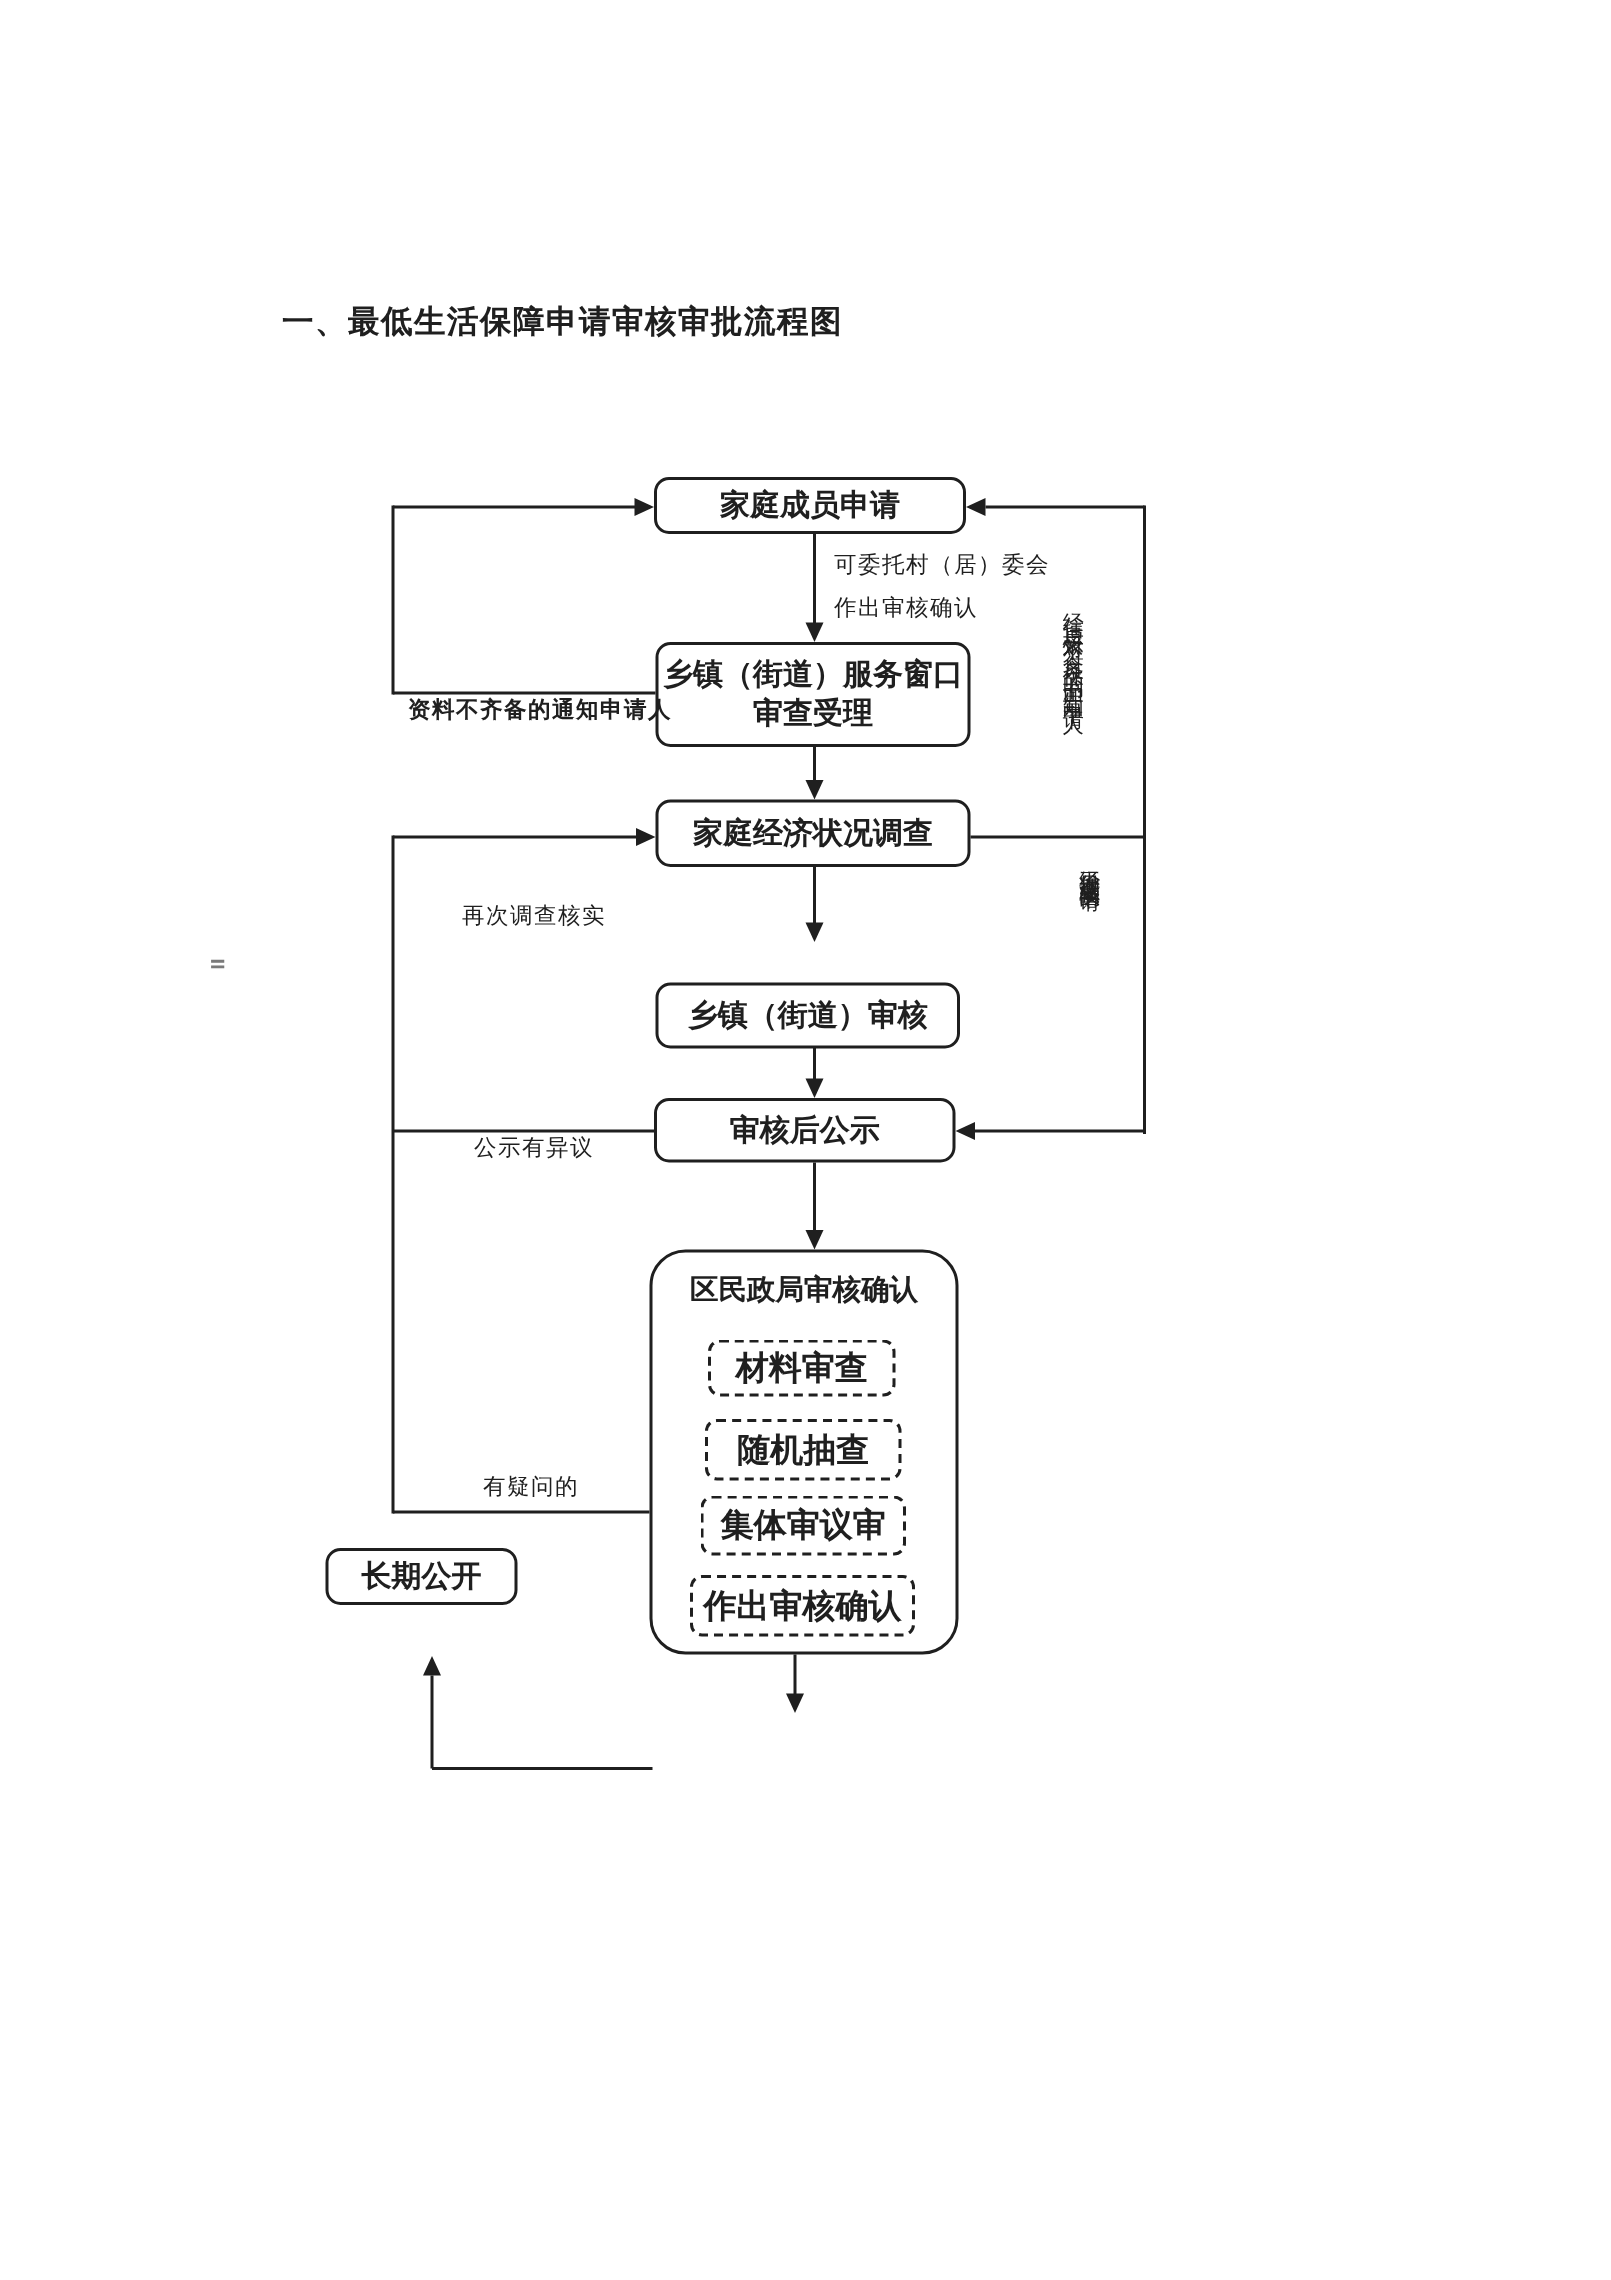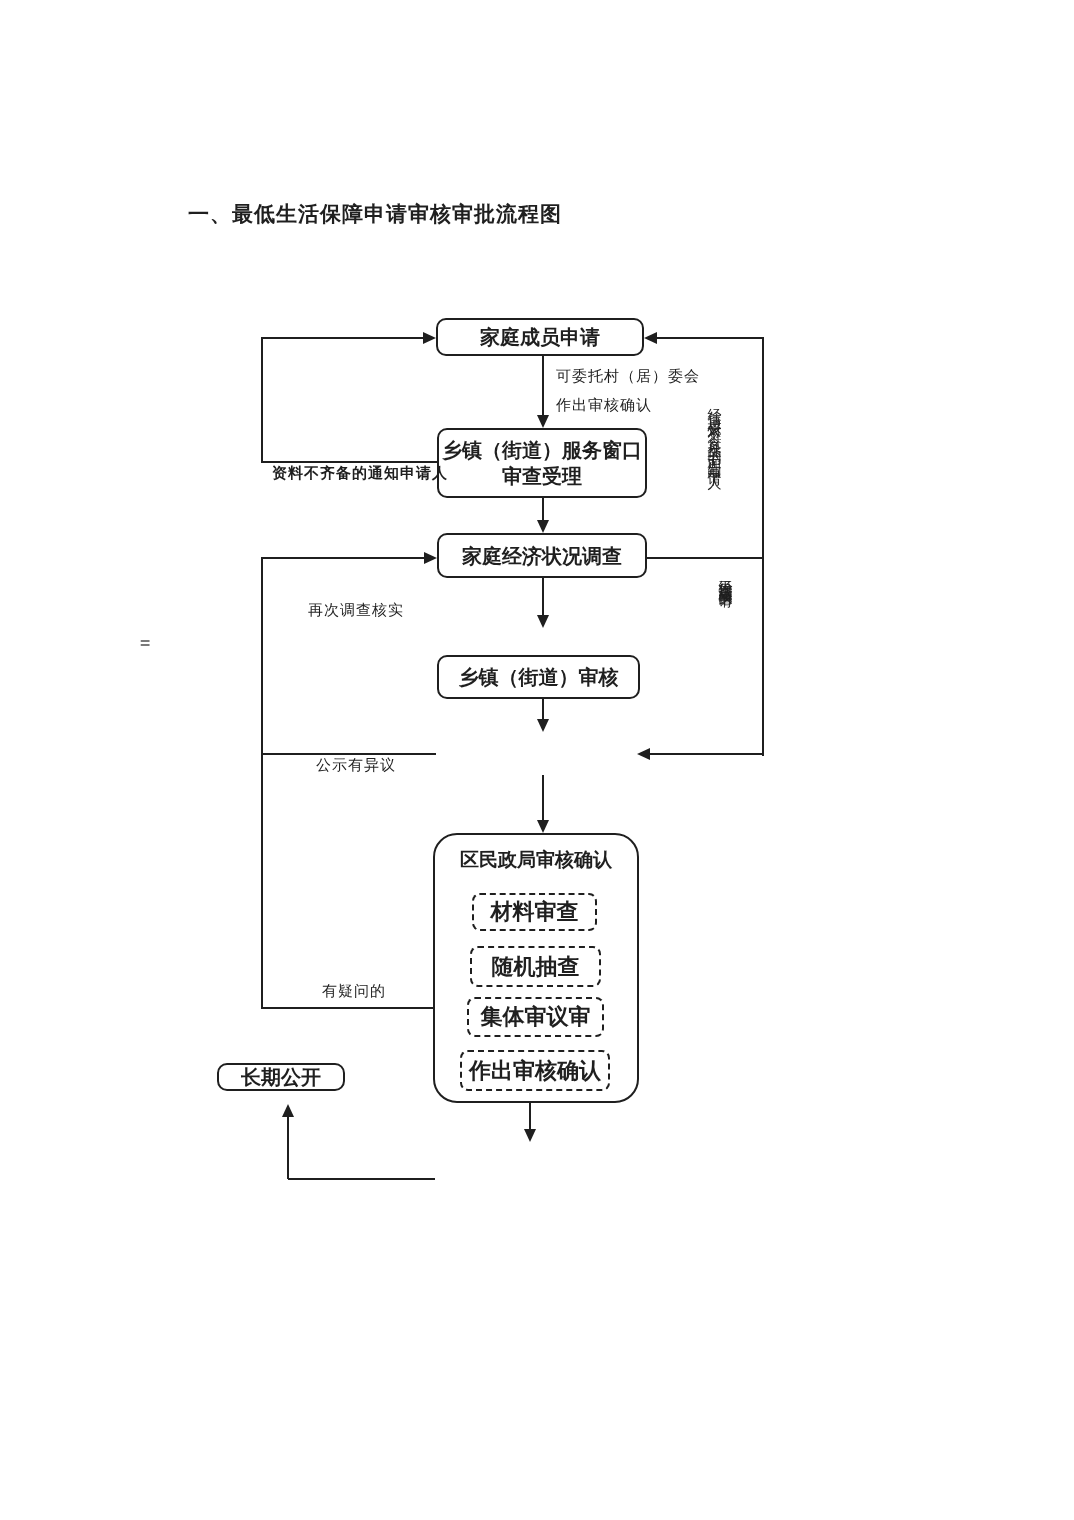"审核后公示" div.node { html: none -> <div> <span>审核后公示</span> </div> }
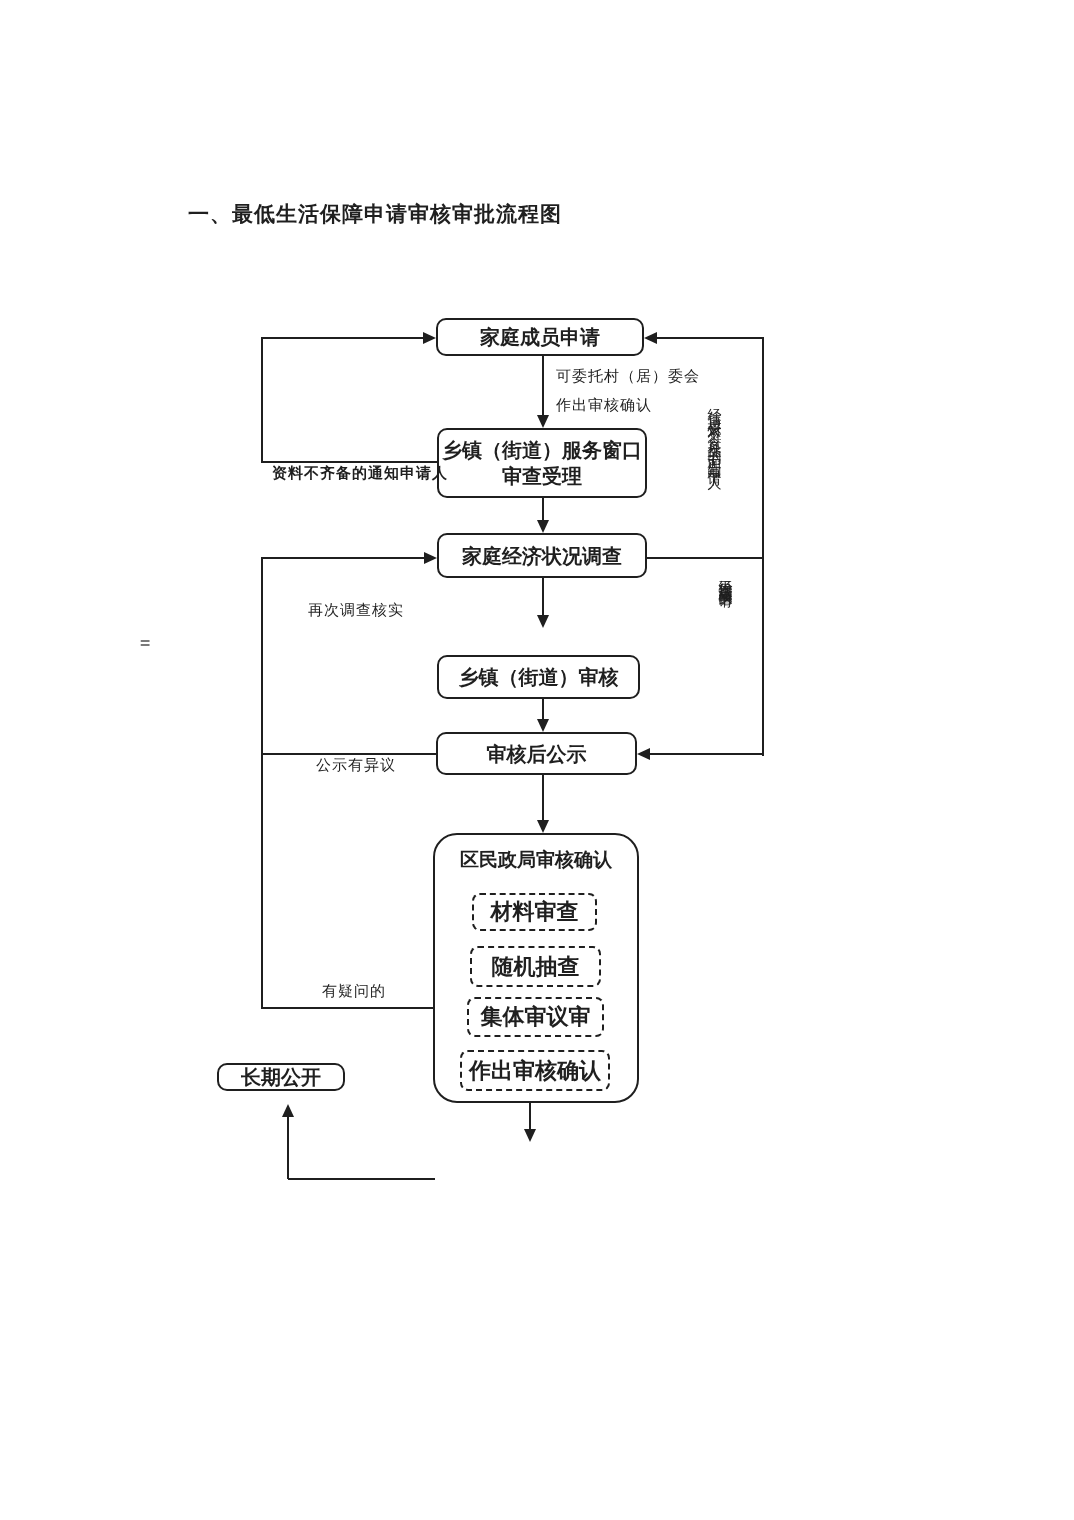"长期公开" div.node { height: 28px -> 38px; top: 1063px -> 1032px }
